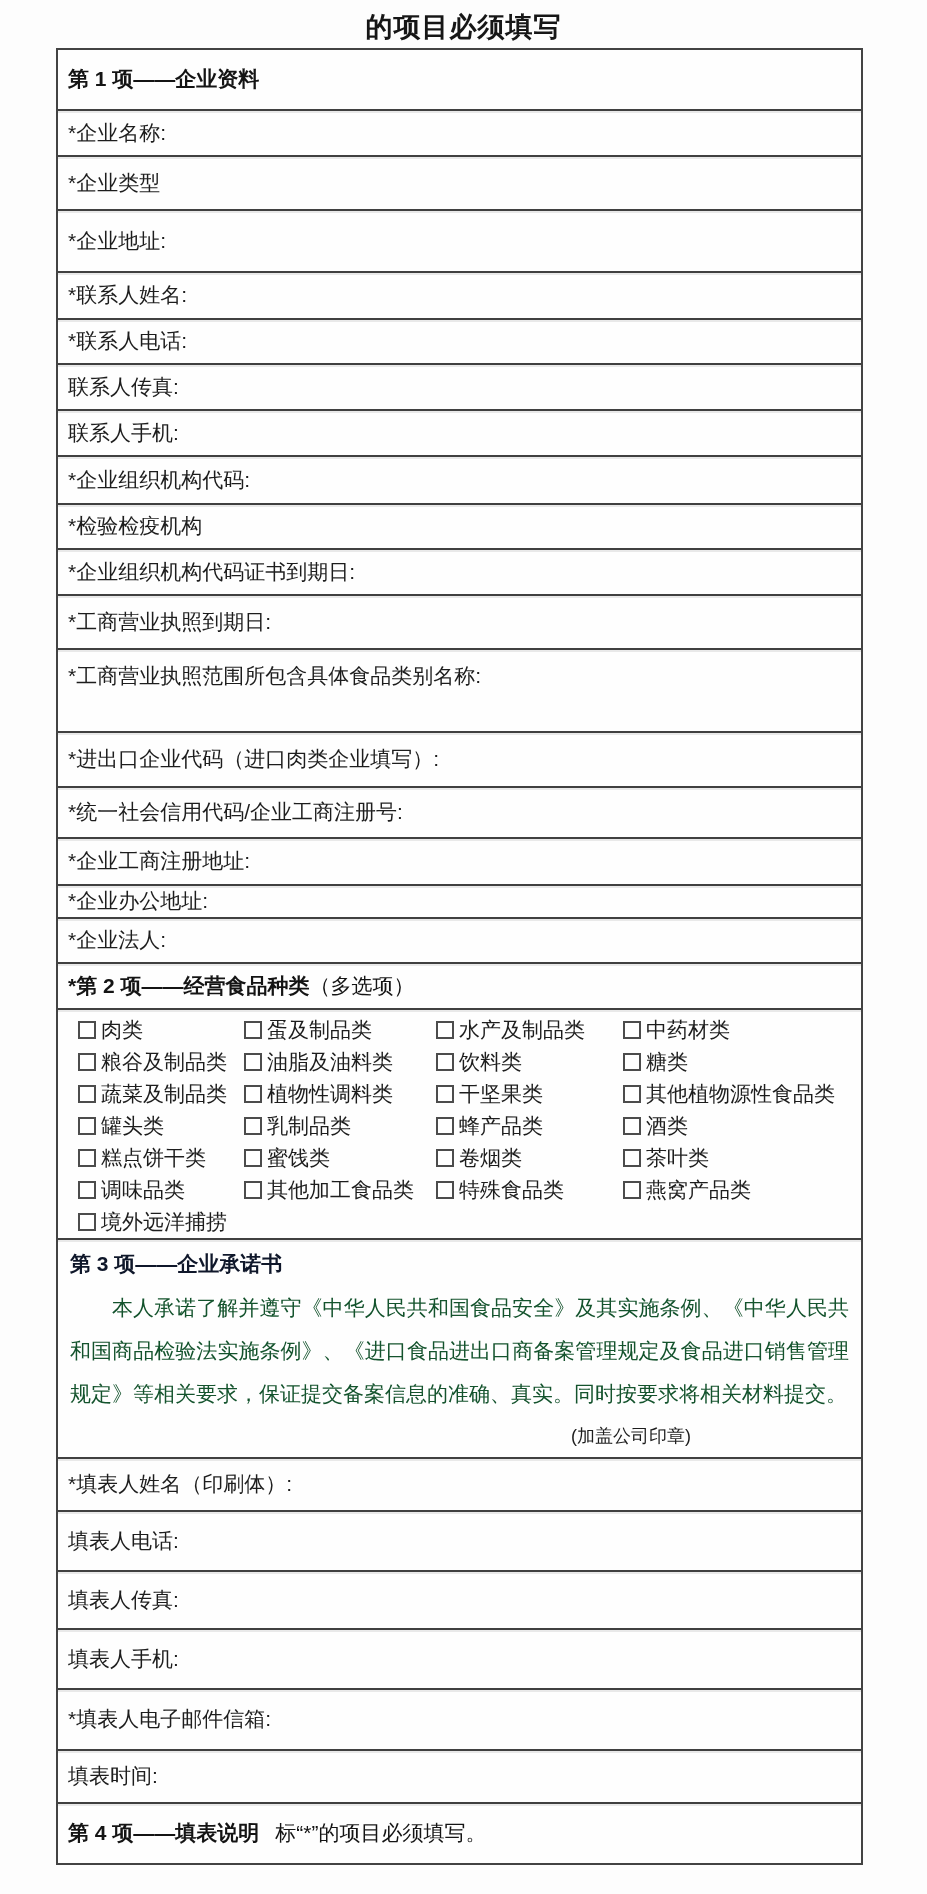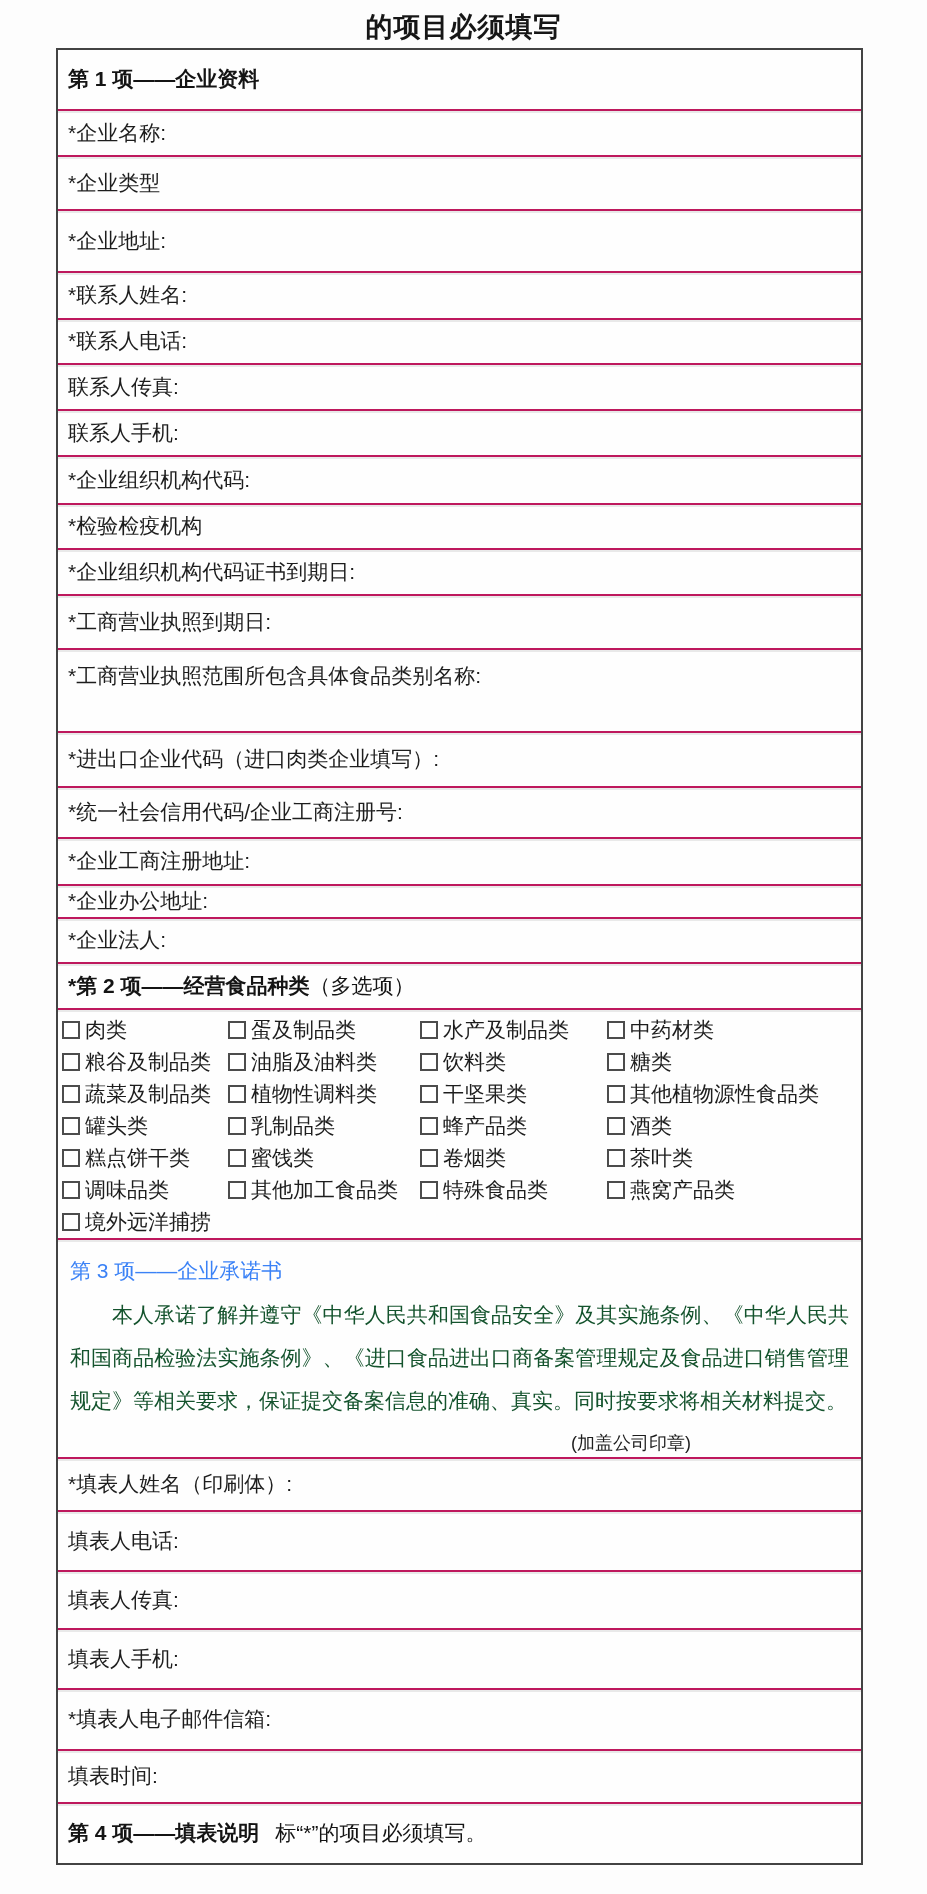"*企业名称:" .row { border-top: 2px solid #be185d -> 2px solid #404040 }
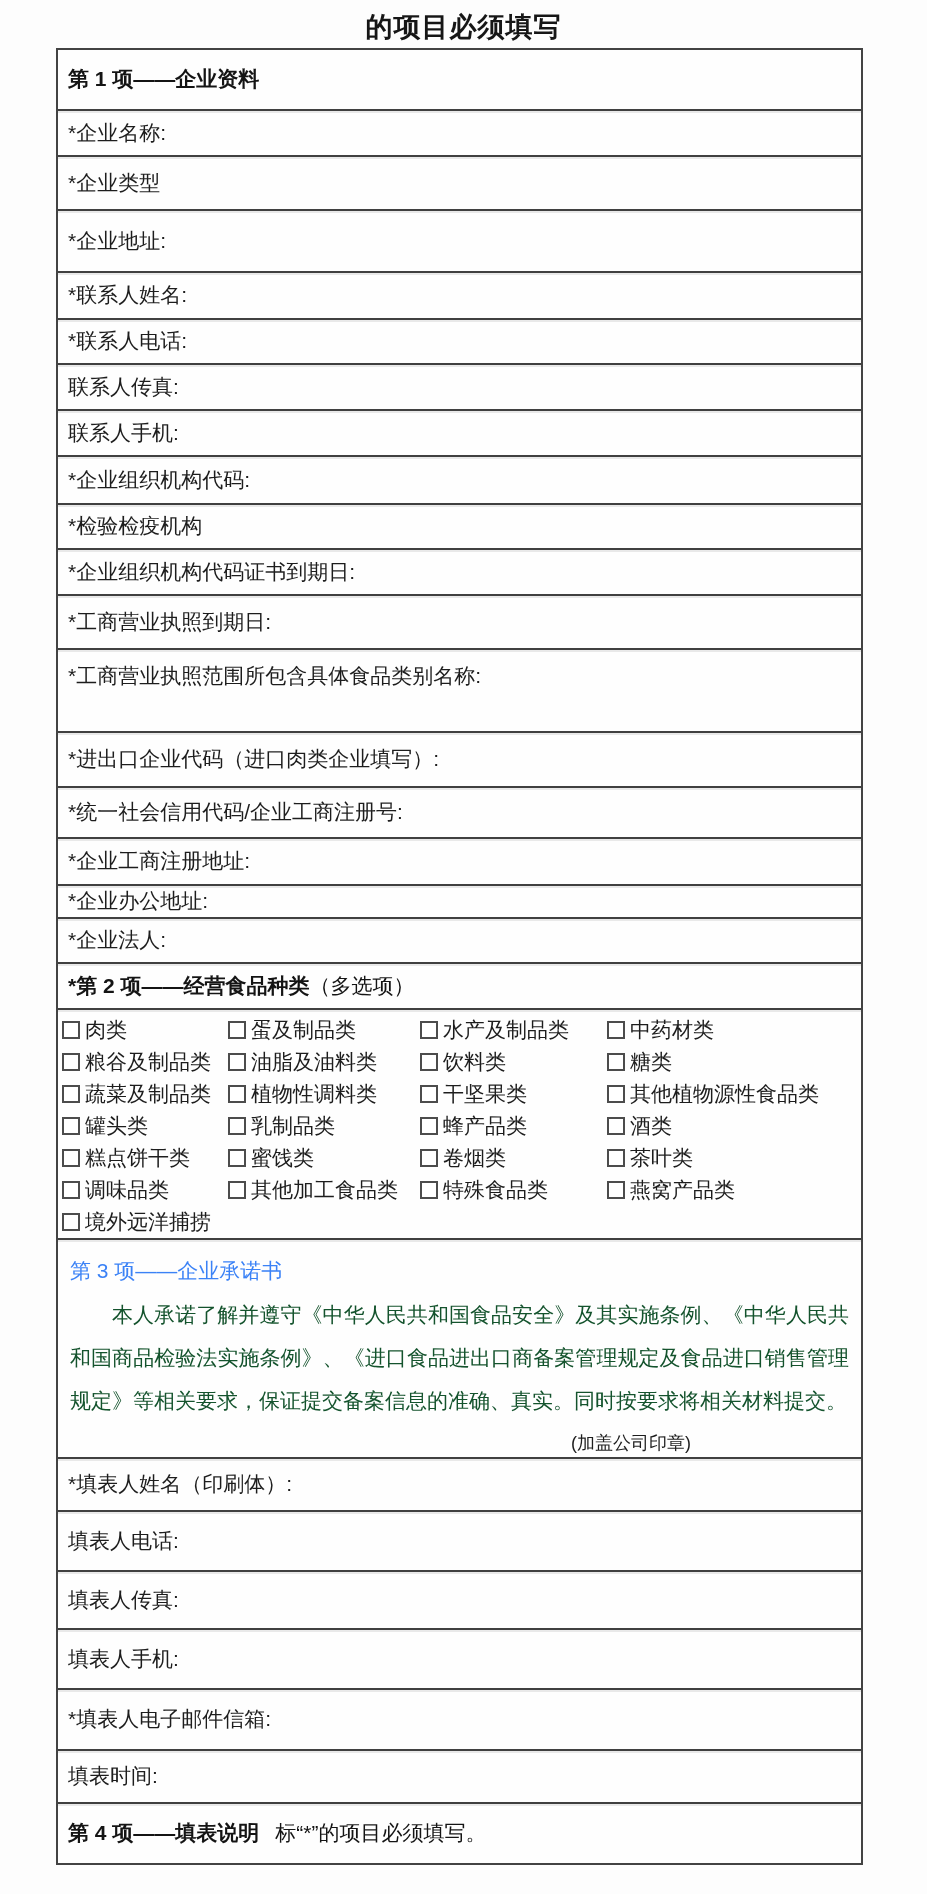"肉类" .options-cell { padding: 4px 6px 0 4px -> 4px 6px 0 20px }
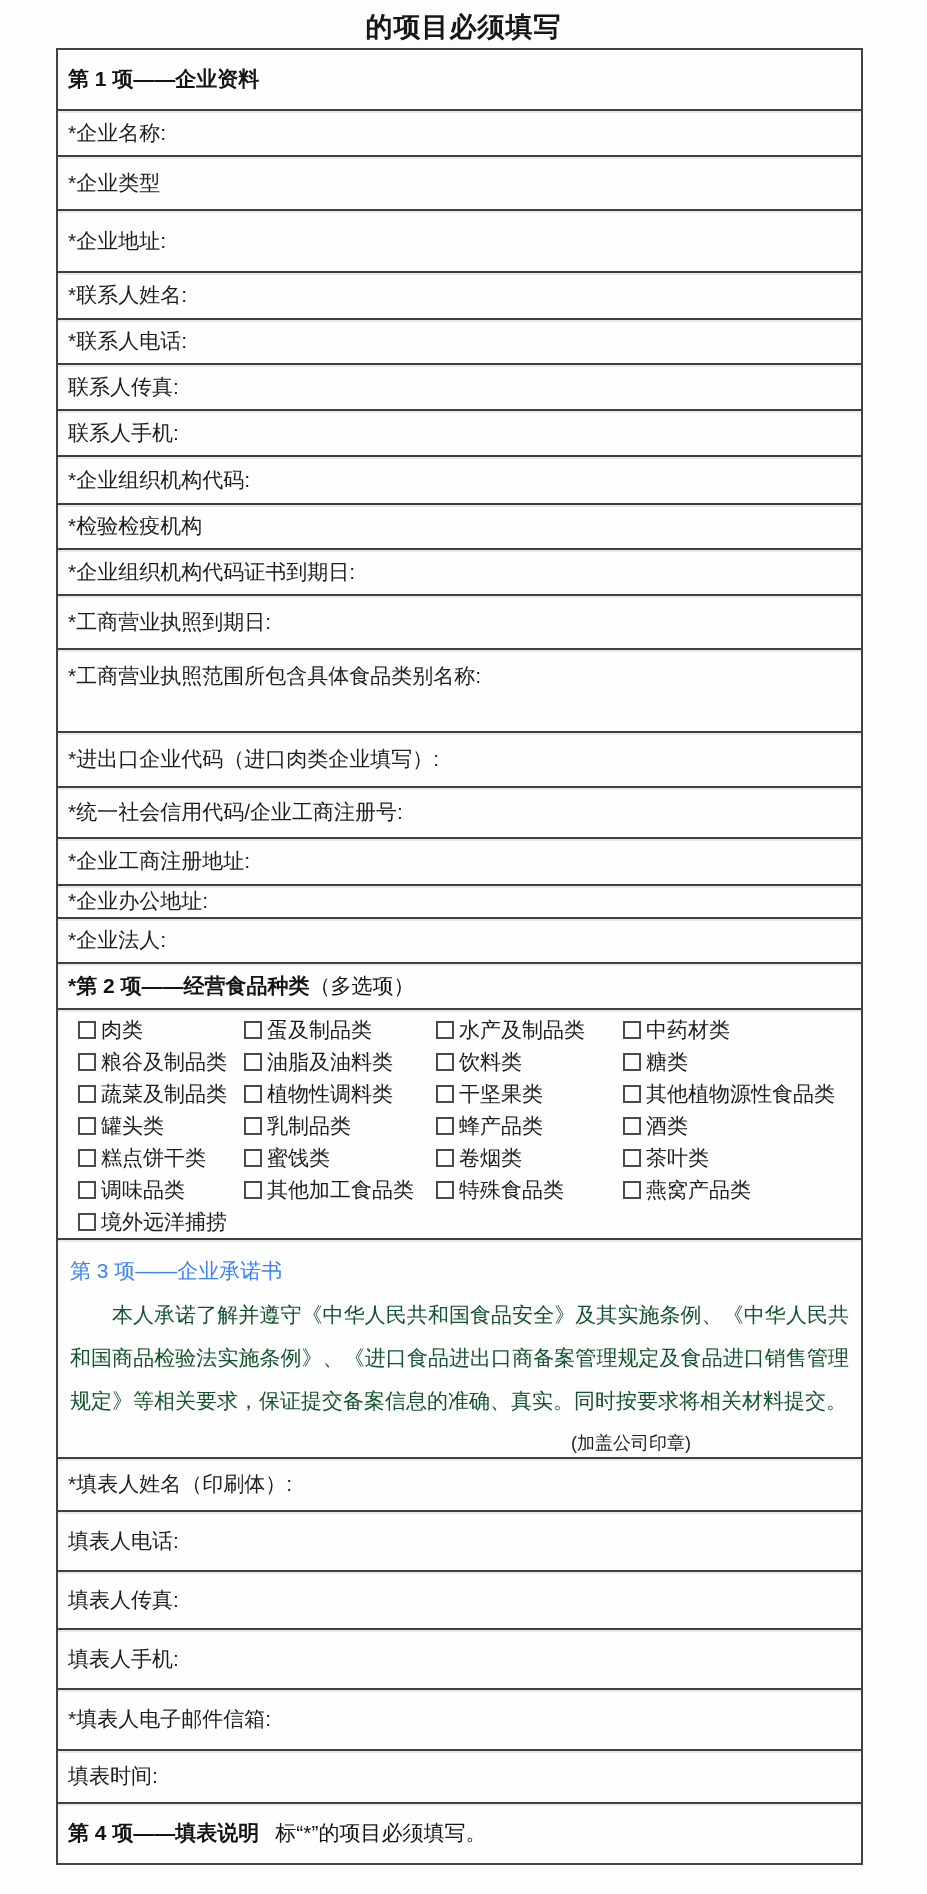"第 3 项——企业承诺书" .pledge-header { color: #3b82f6 -> #0f172a; font-weight: normal -> bold; margin: 9px 0 0 0 -> 2px 0 0 0 }
